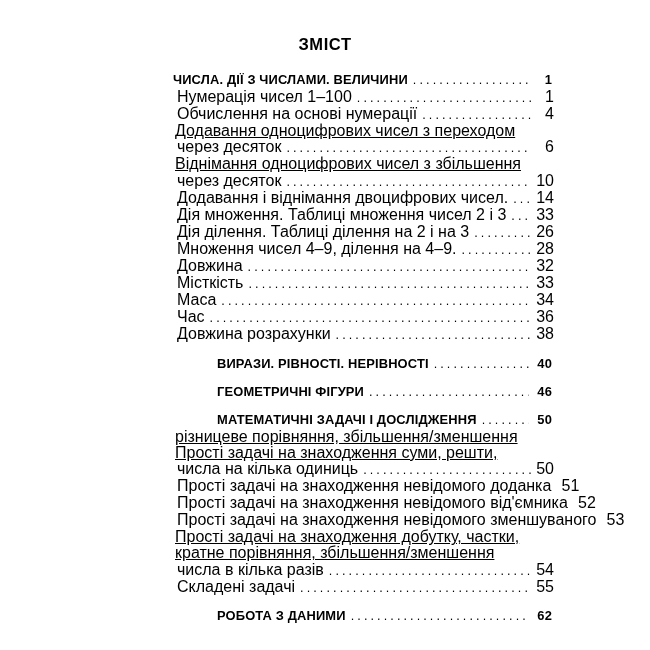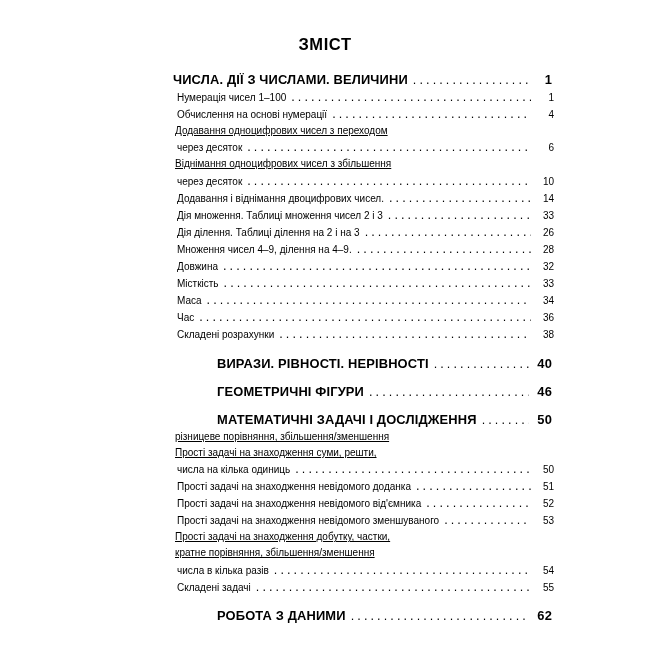"Нумерація чисел 1–100" .entry { font-size: 10px -> 16px }
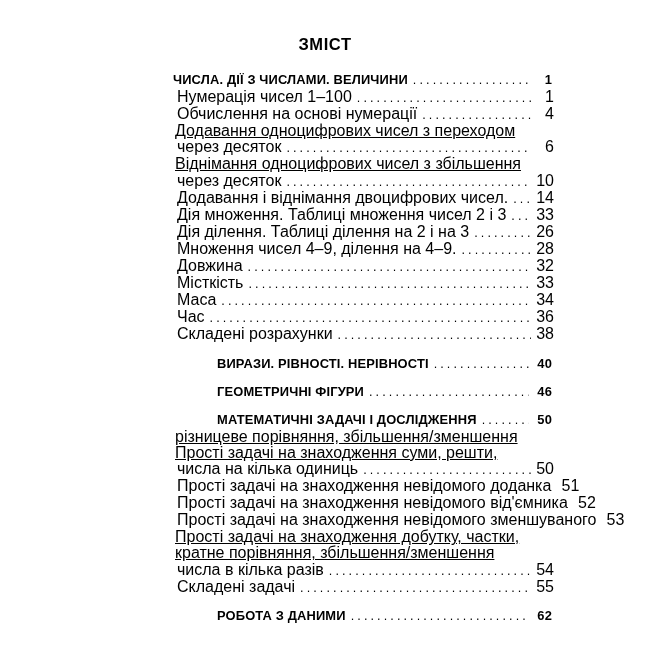"Складені розрахунки" span.label { text: Складені -> Довжина }
